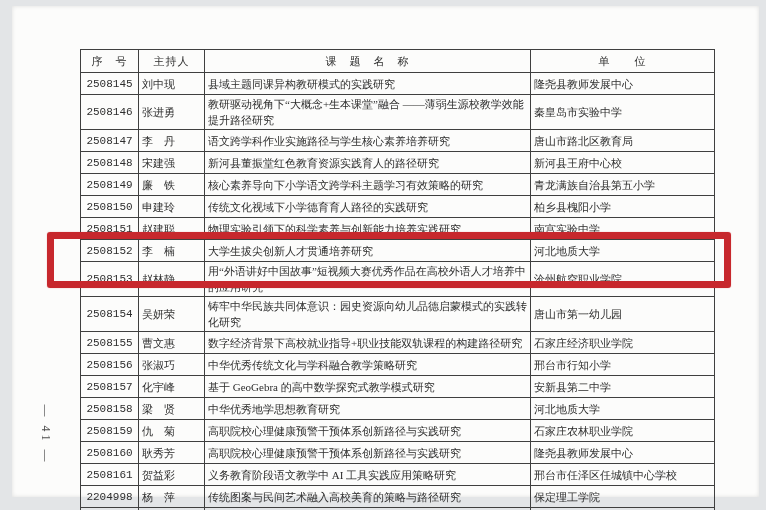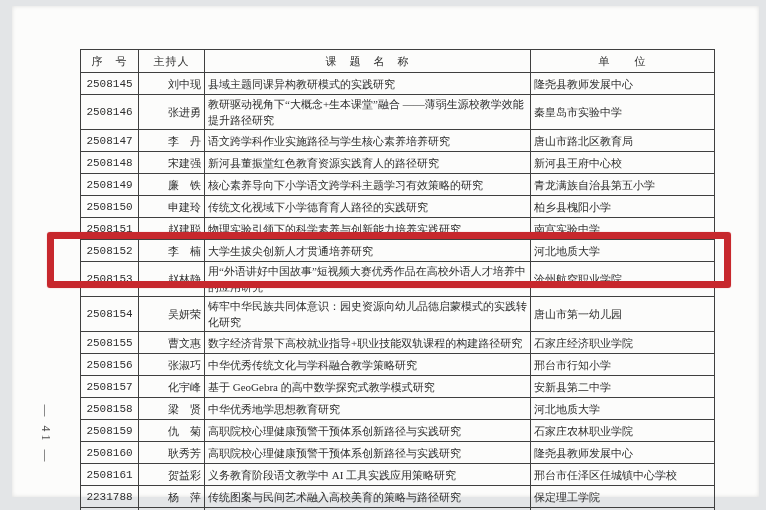"刘中现" td.c-leader { text-align: right -> left }
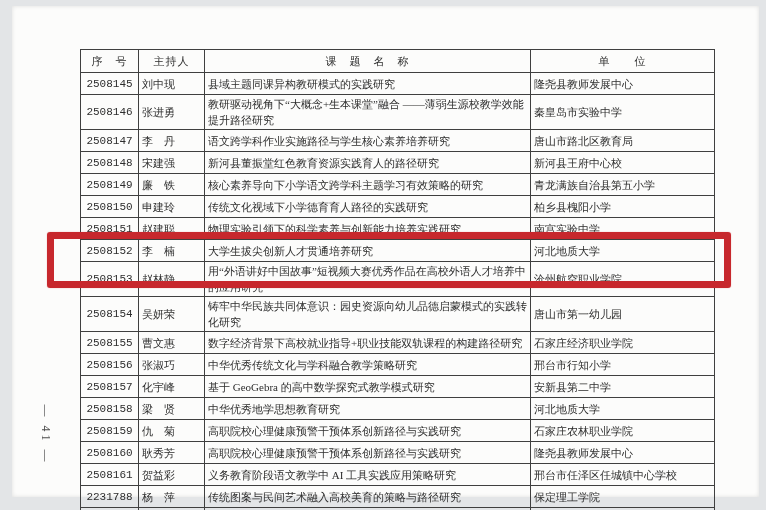"2231788" td.c-serial { text: 2231788 -> 2204998 }
